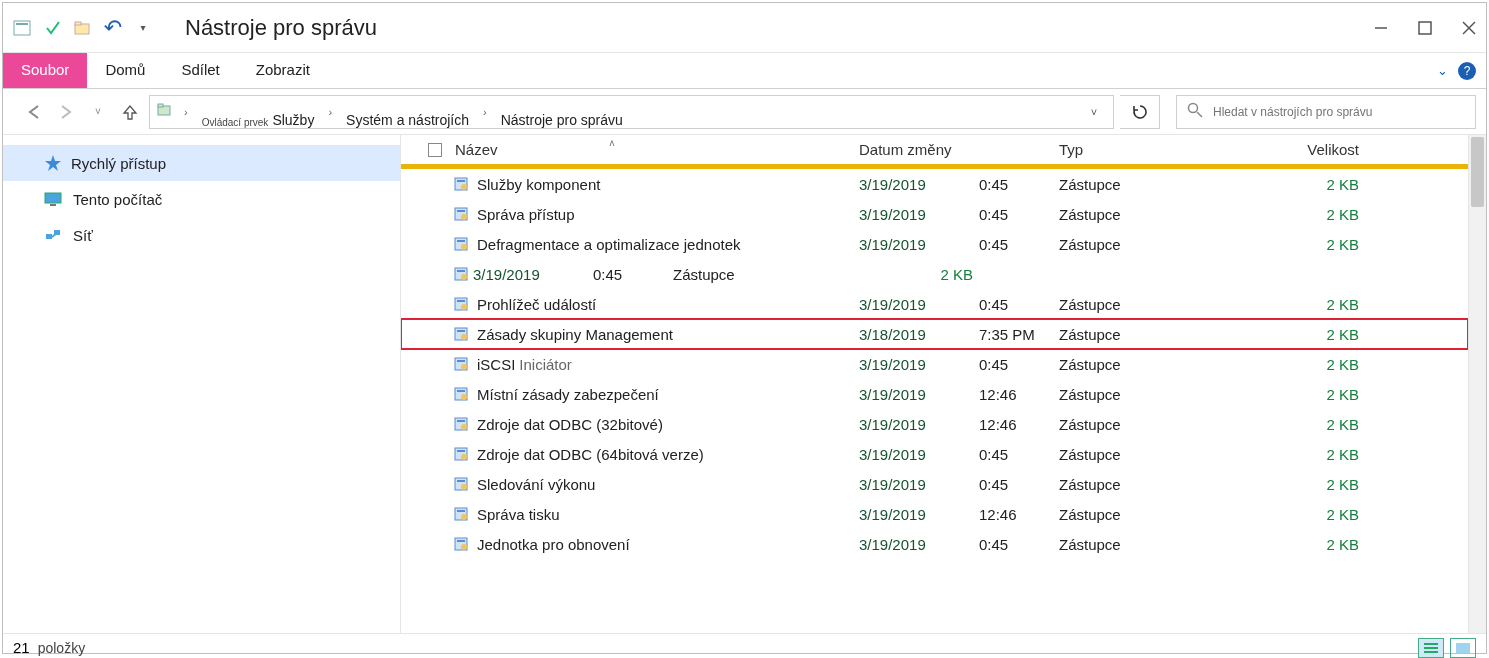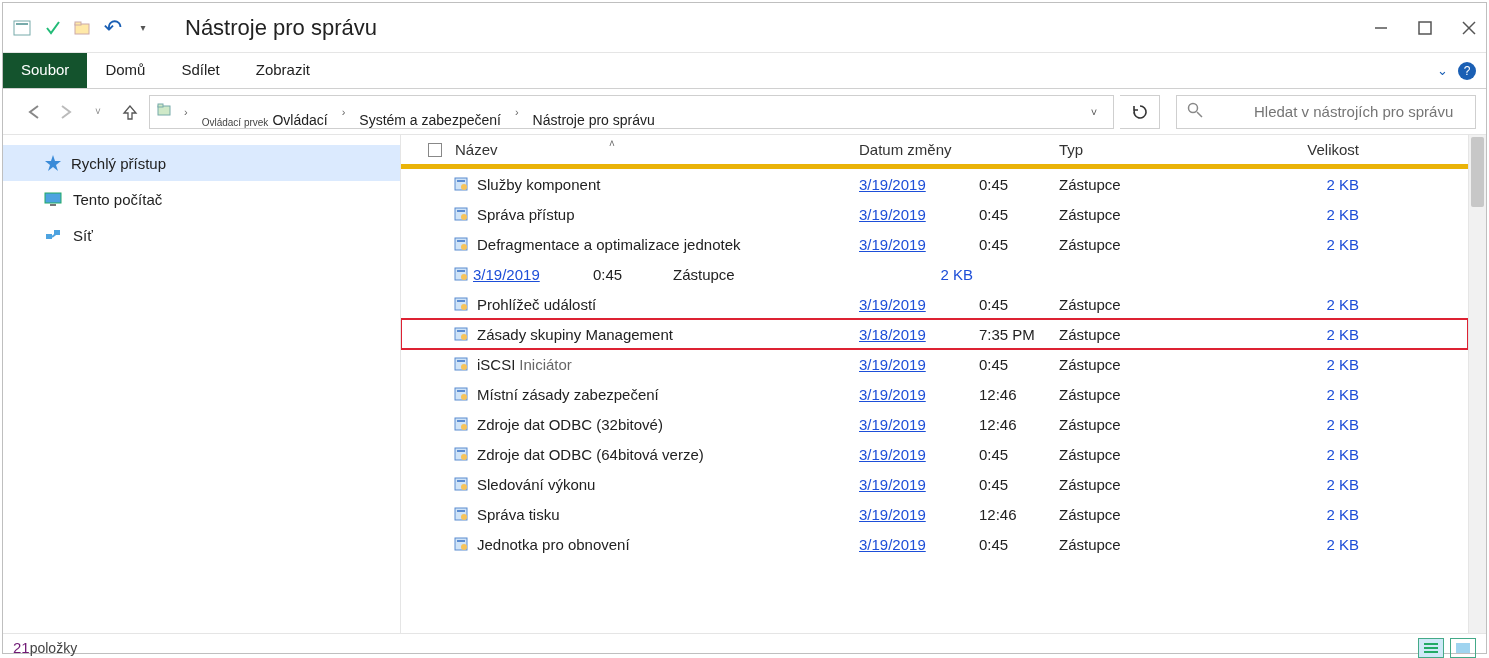"Soubor" .ribbon-tab.active { background: #14532d -> #ec4899 }
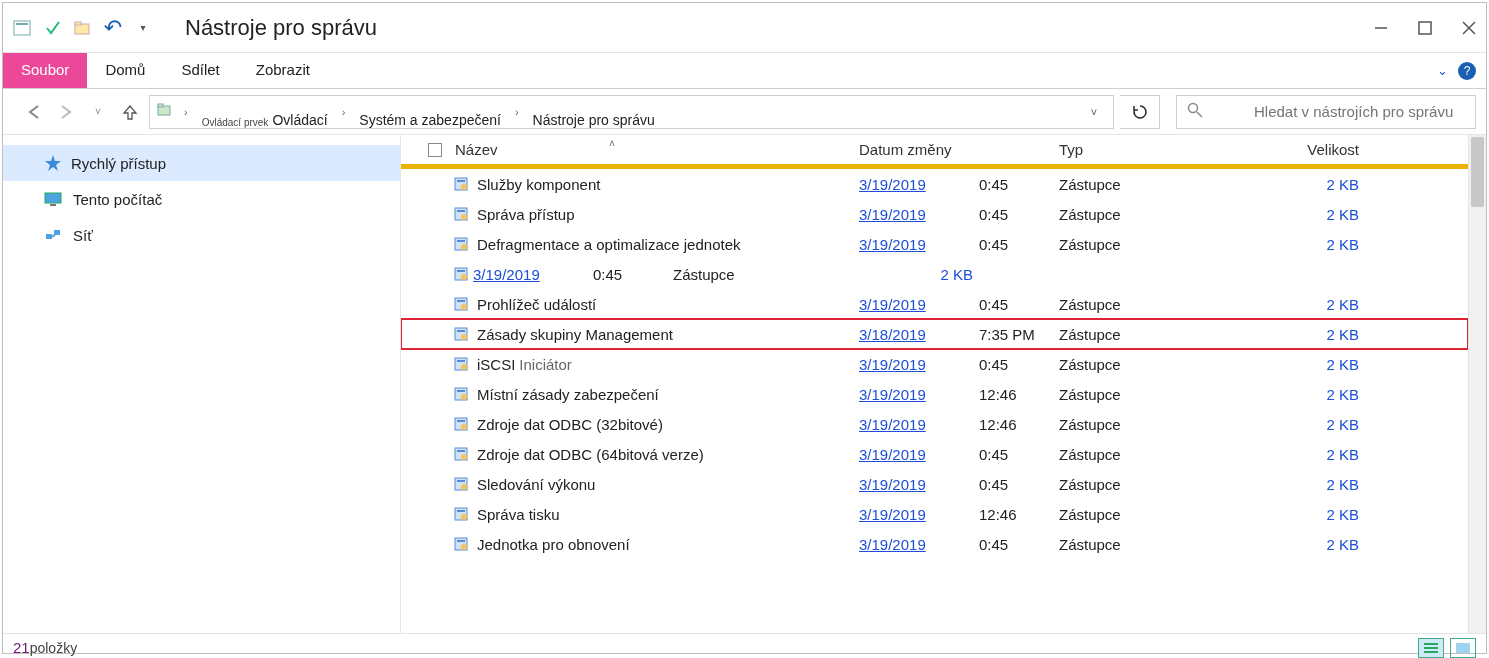"Ovládací" span { text: Ovládací -> Služby }
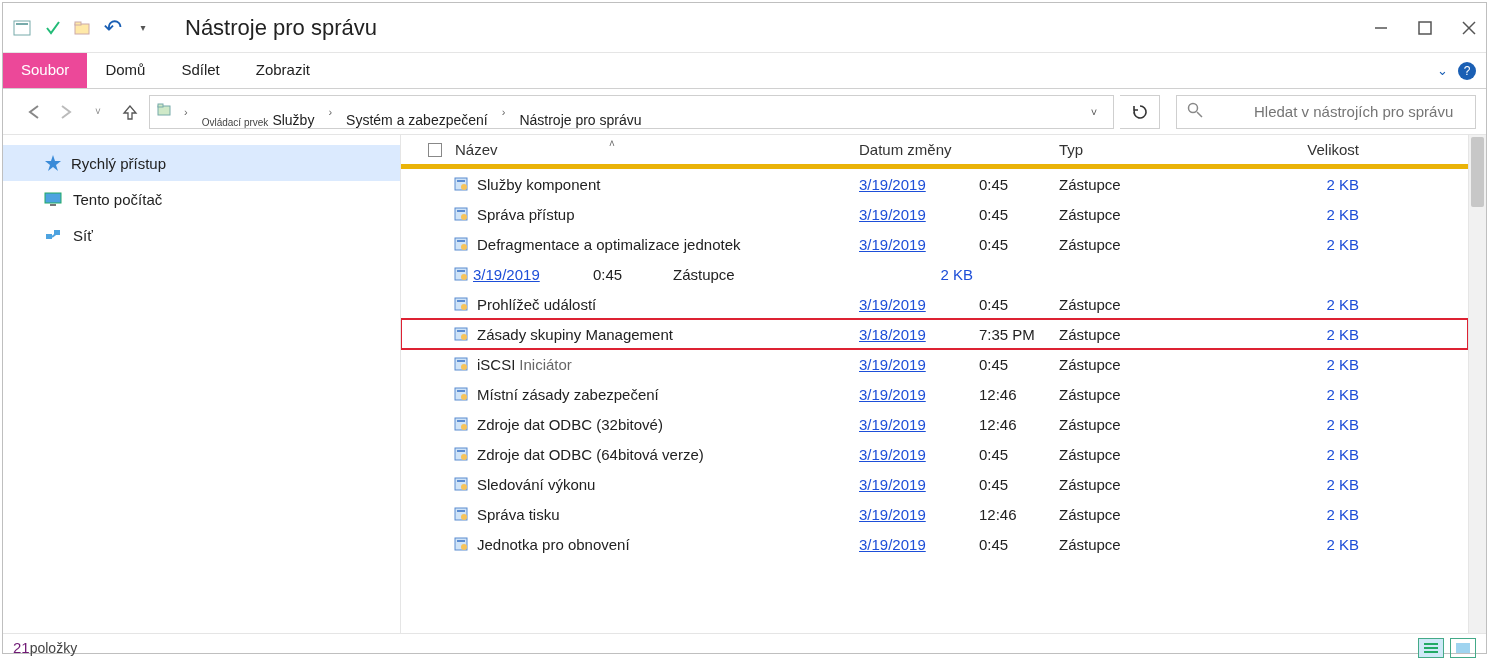"Systém a zabezpečení" span { text: zabezpečení -> nástrojích }
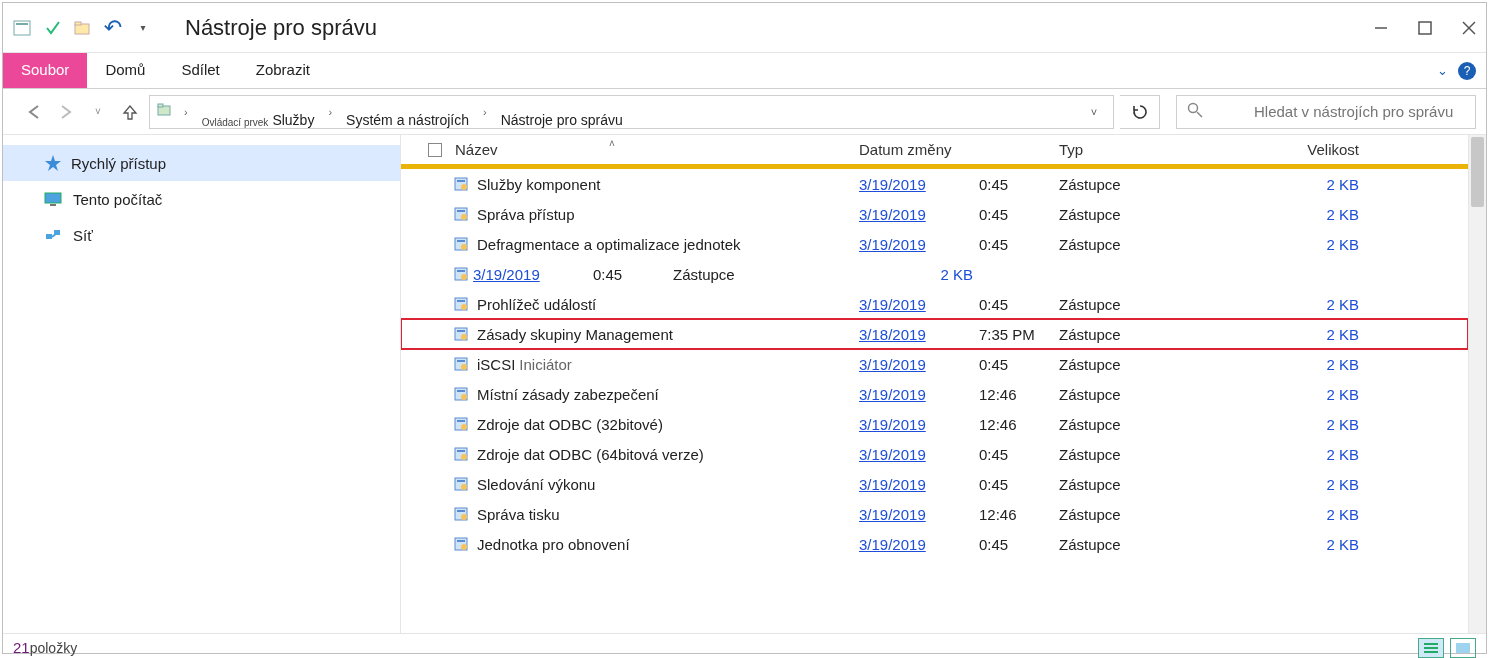"Hledat v nástrojích pro správu" .searchbox input { font-size: 15px -> 12px; margin-left: 41px -> none }
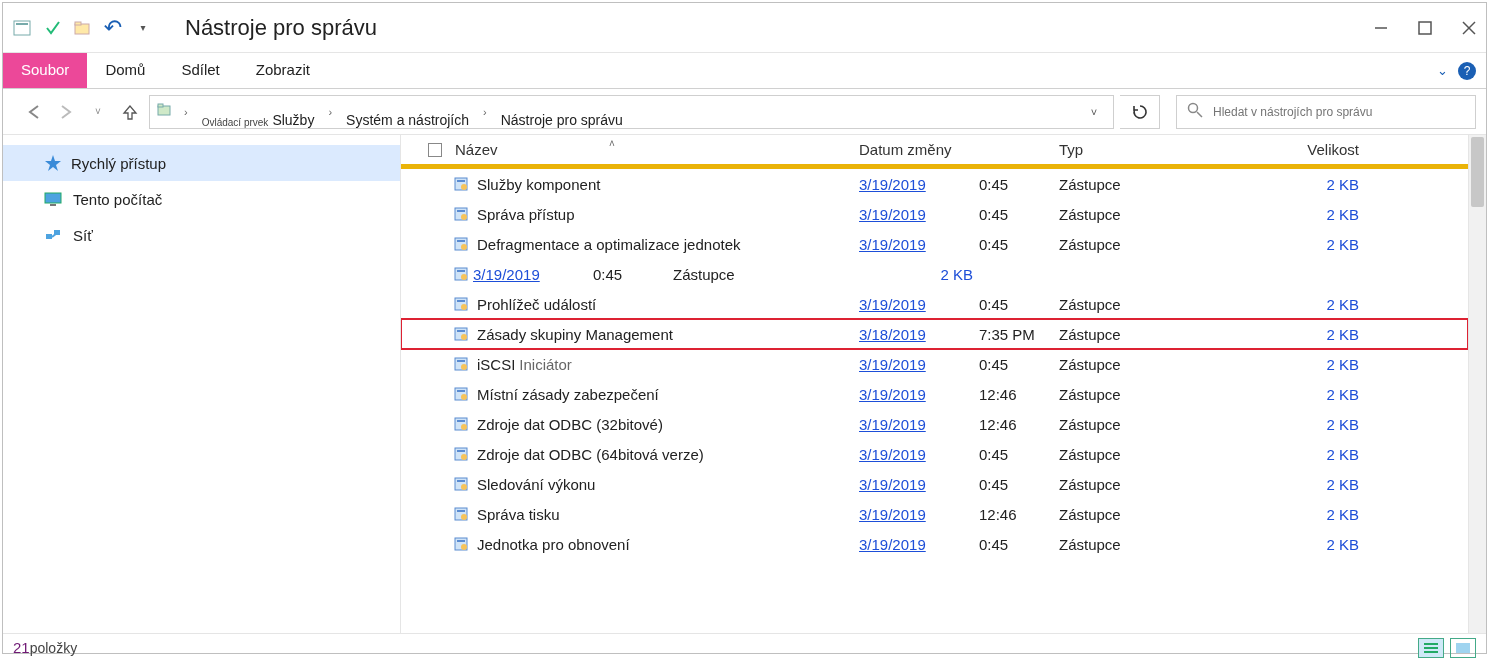"3/19/2019" .row .r-date { color: #1d4ed8 -> #14532d; text-decoration: underline -> none }
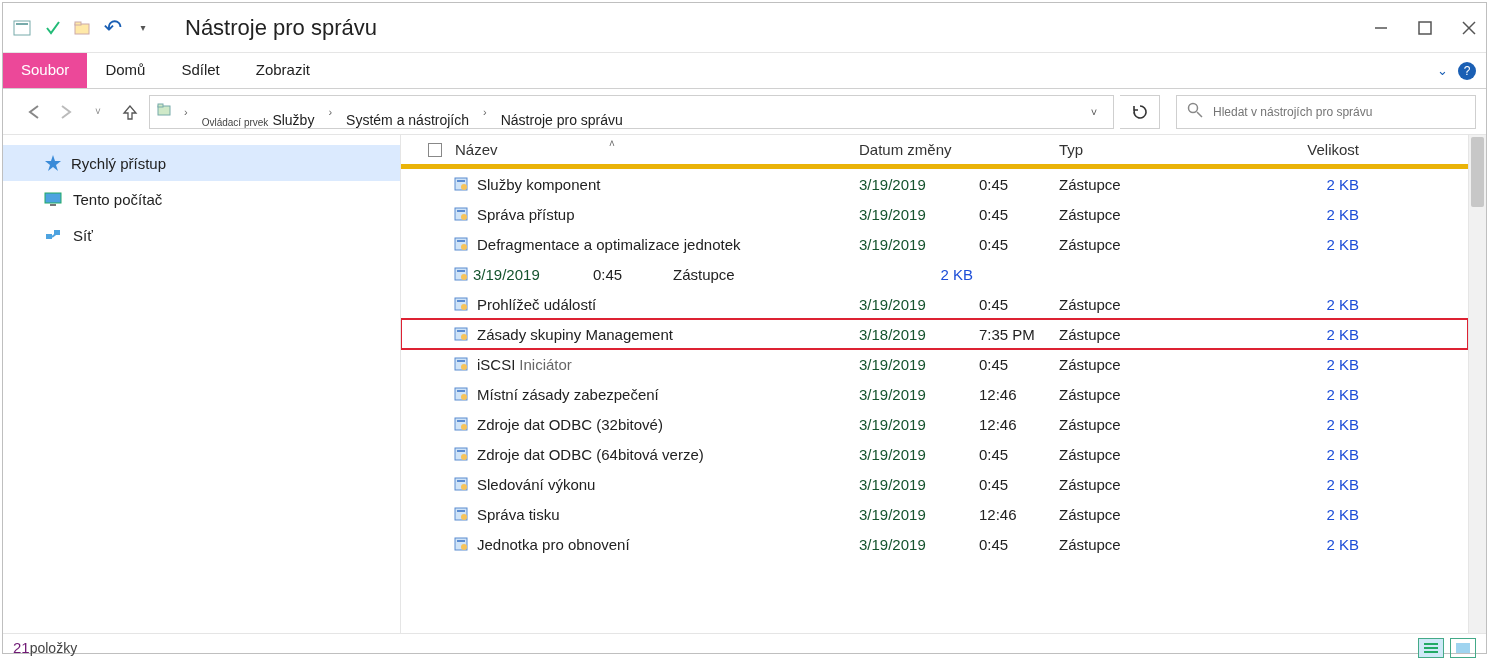"2 KB" .row .r-size { color: #1d4ed8 -> #15803d }
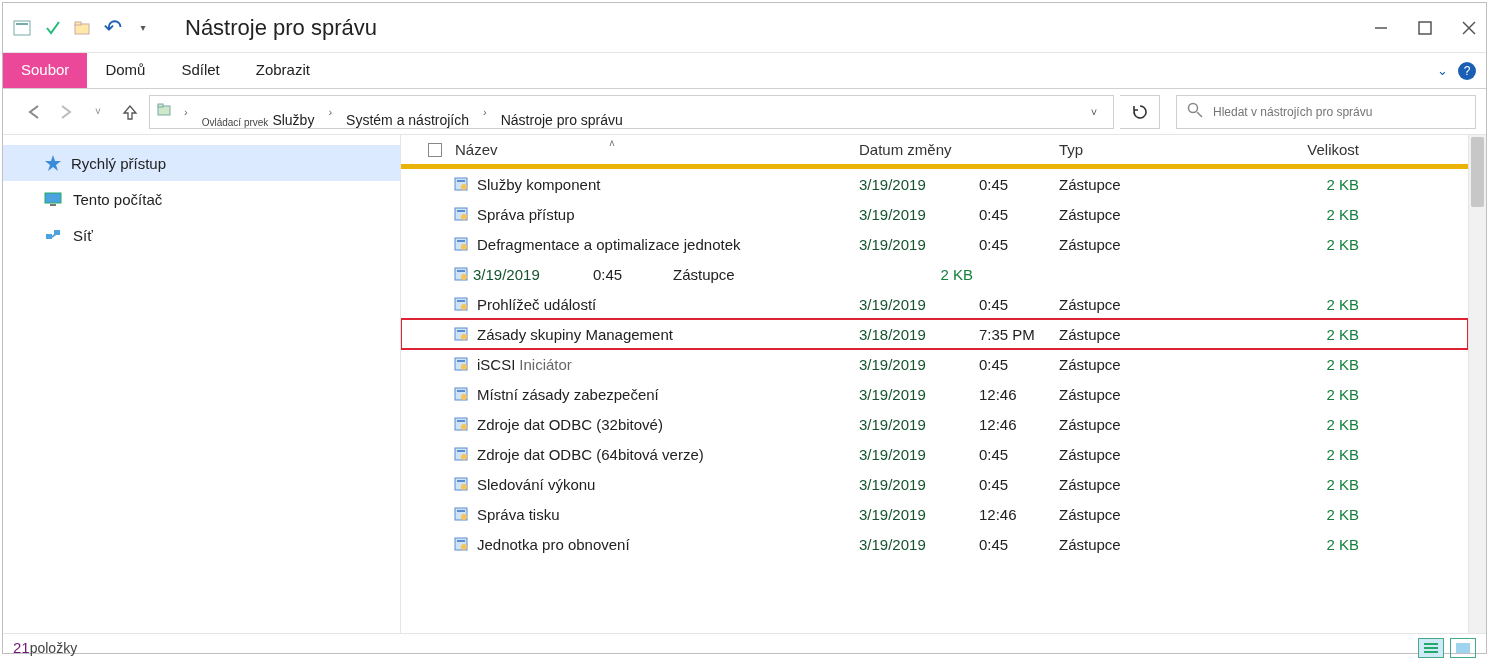"21" .status-count { color: #701a75 -> #000000; margin-right: 0 -> 8px }
